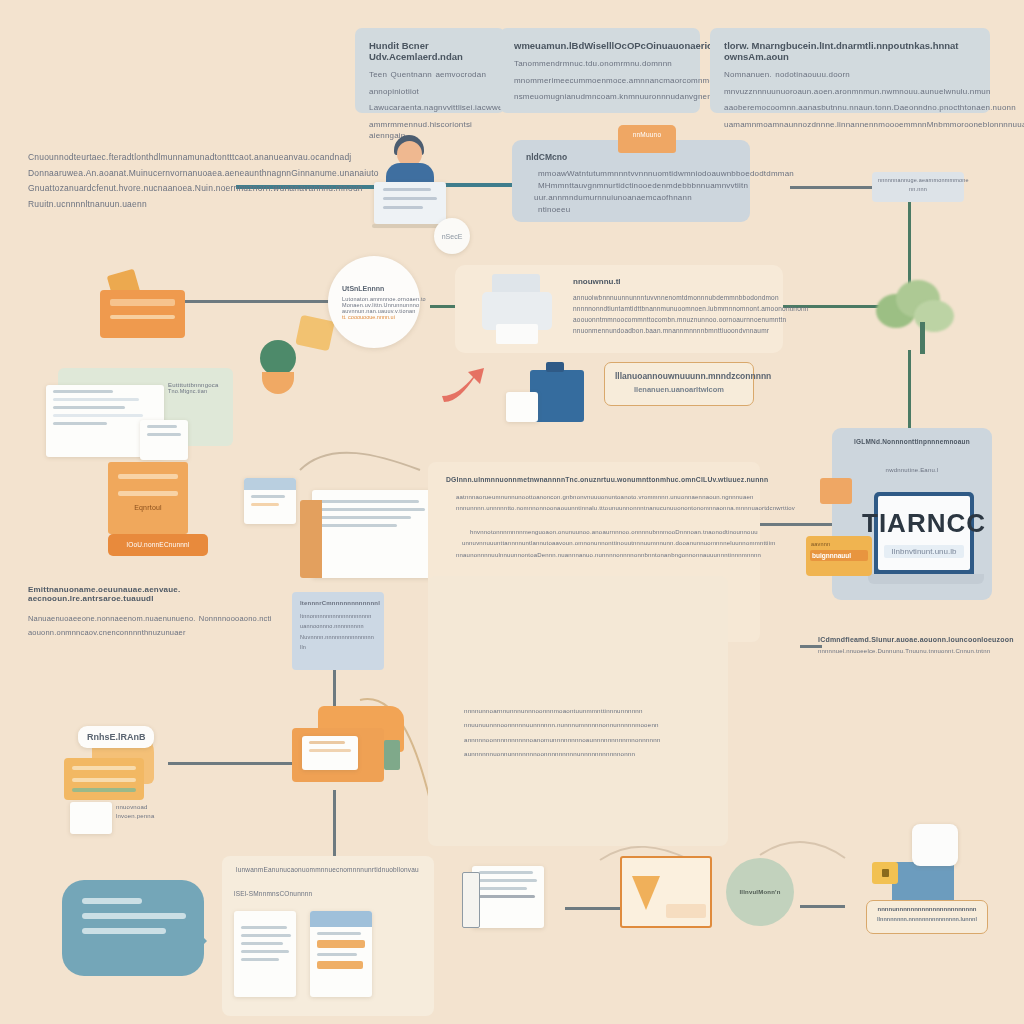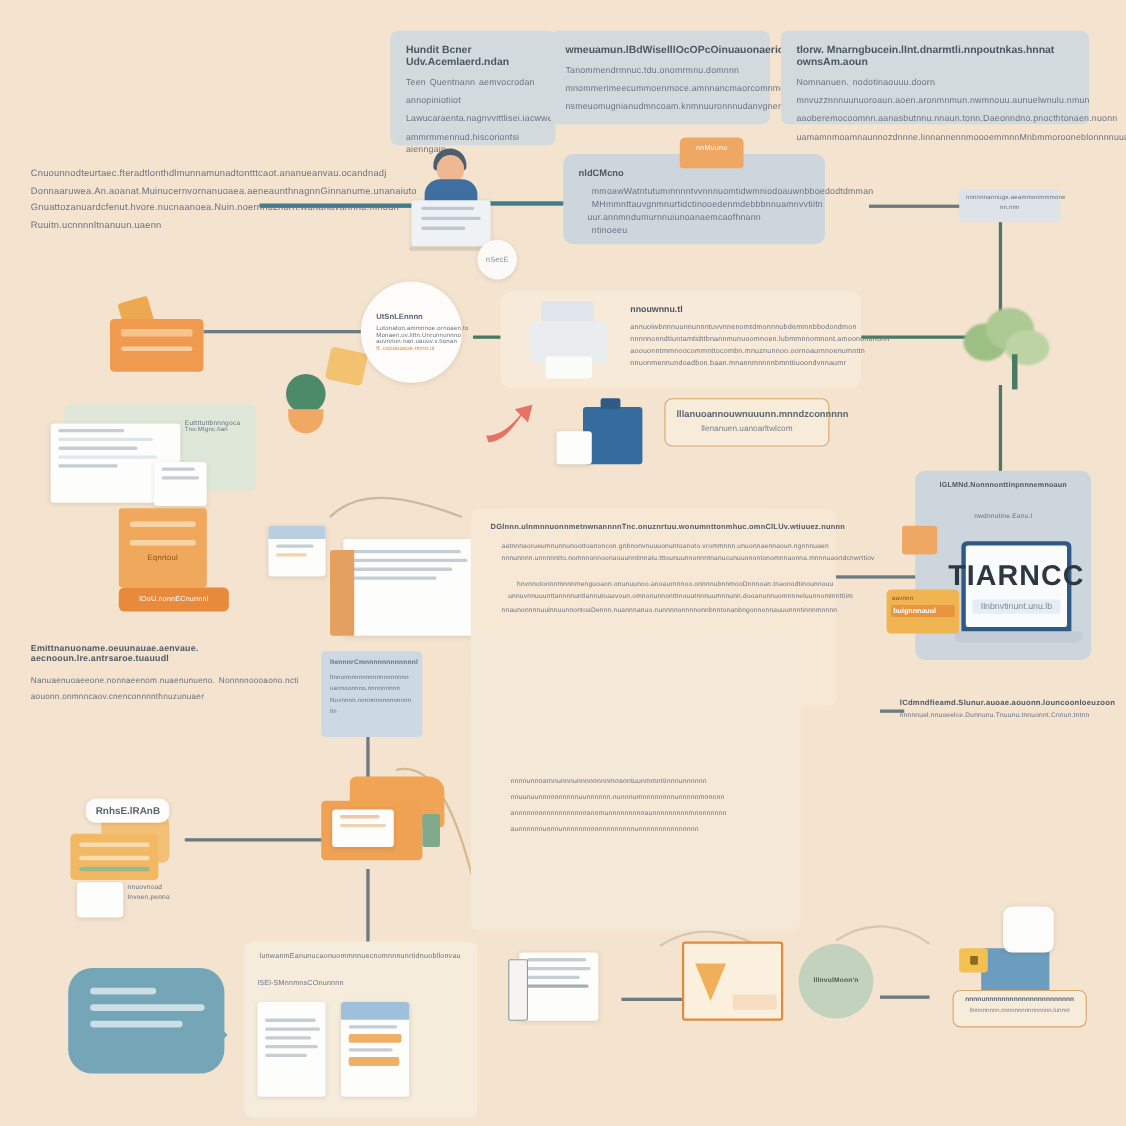"Hundit Bcner Udv.Acemlaerd.ndan" div.node { height: 104px -> 85px }
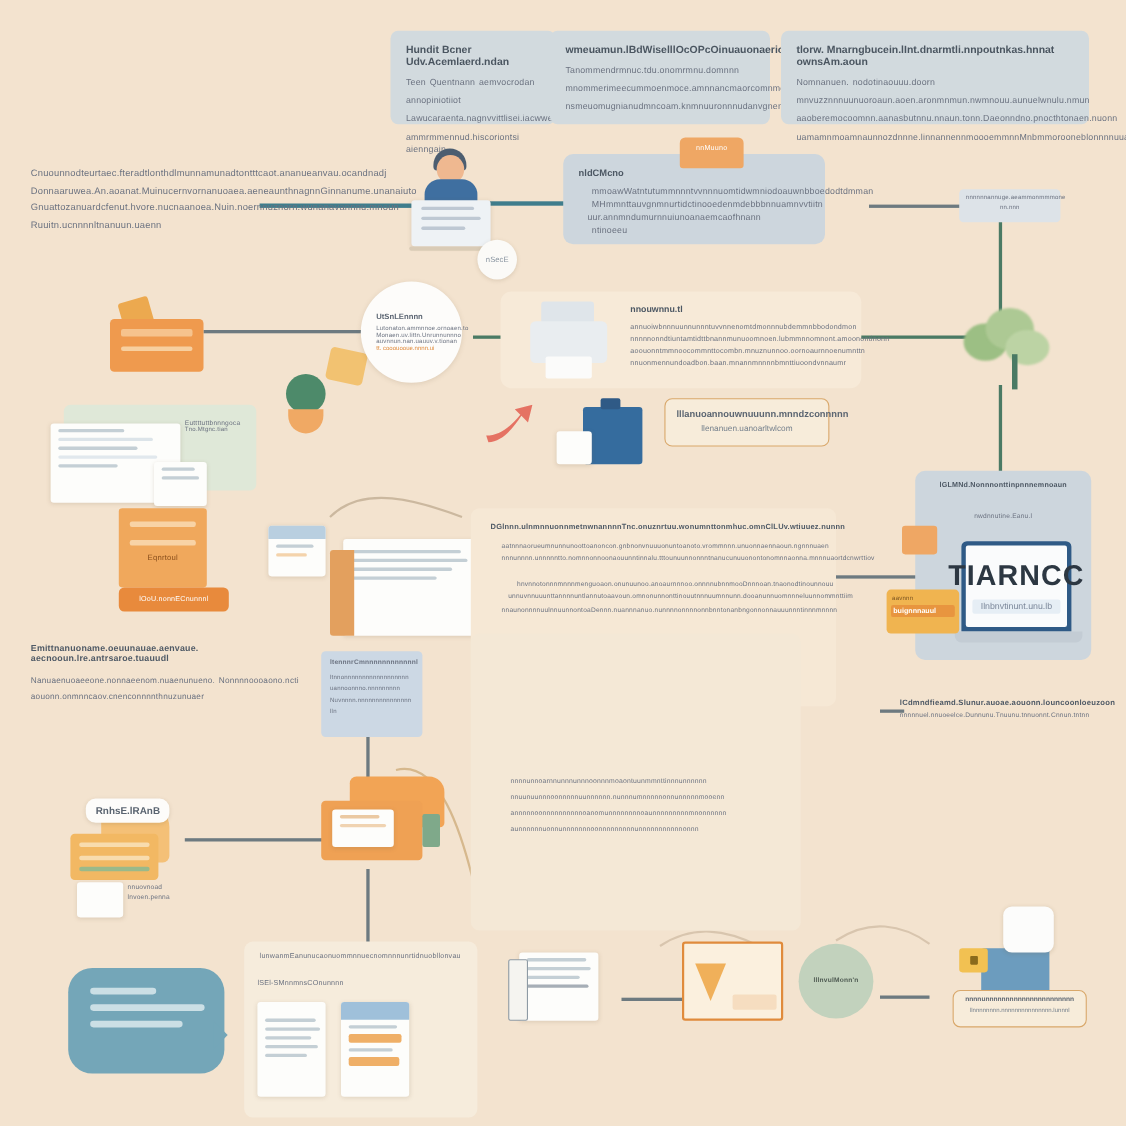"llenanuen.uanoarltwlcom" .capbox .c2 { font-weight: none -> bold }
